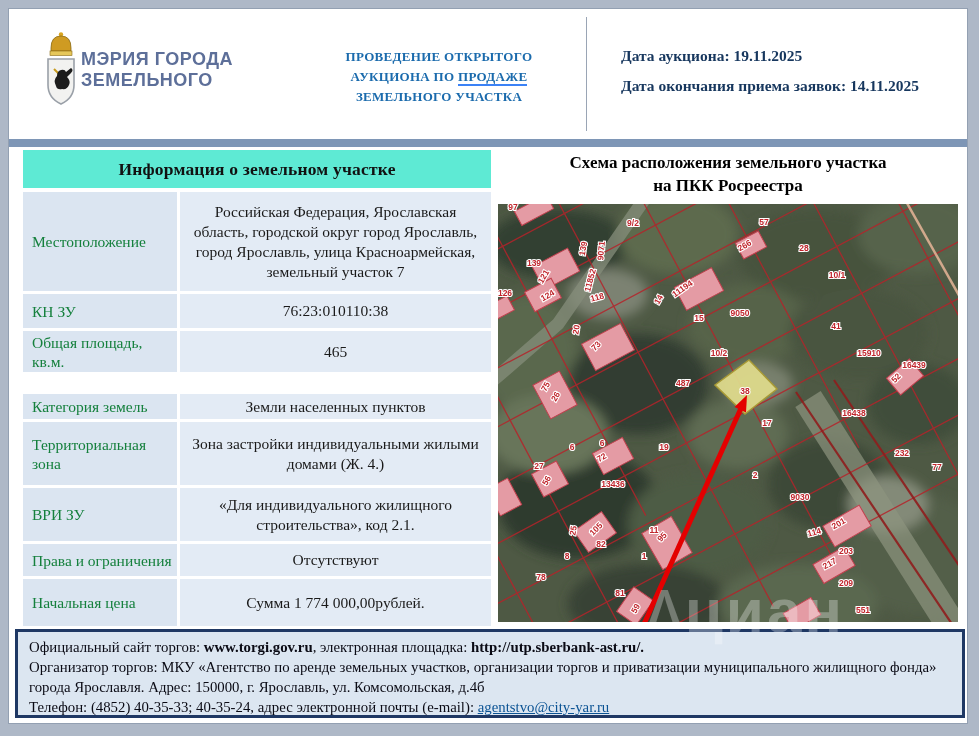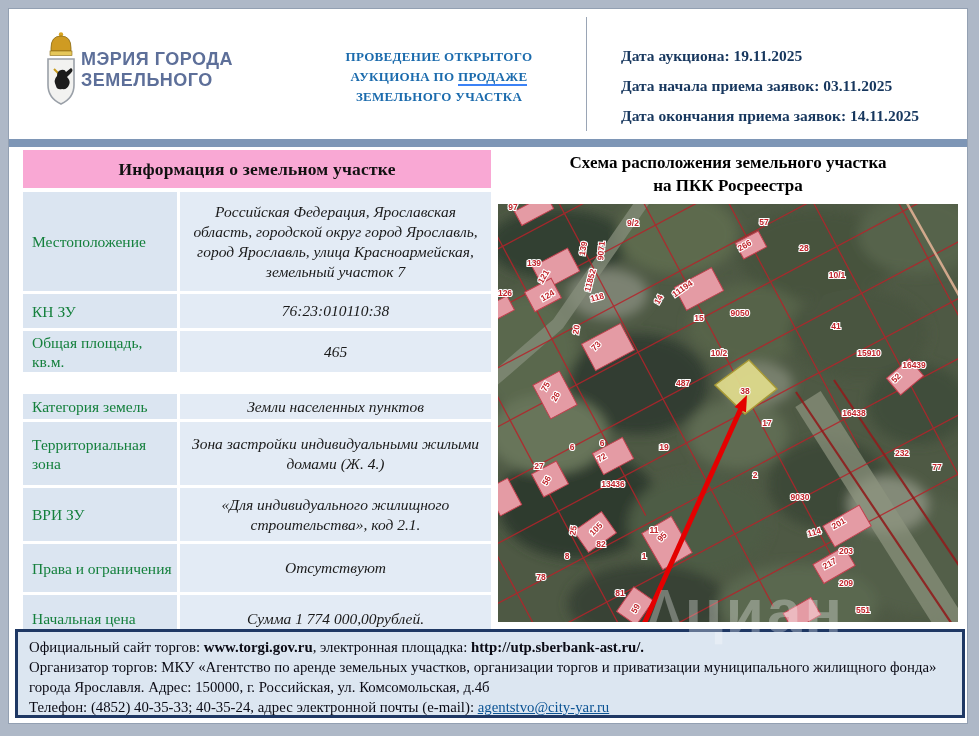"Дата начала приема заявок: 03.11.2025" div { html: <div>Дата начала приема заявок: 03.11.2025</div> -> none }
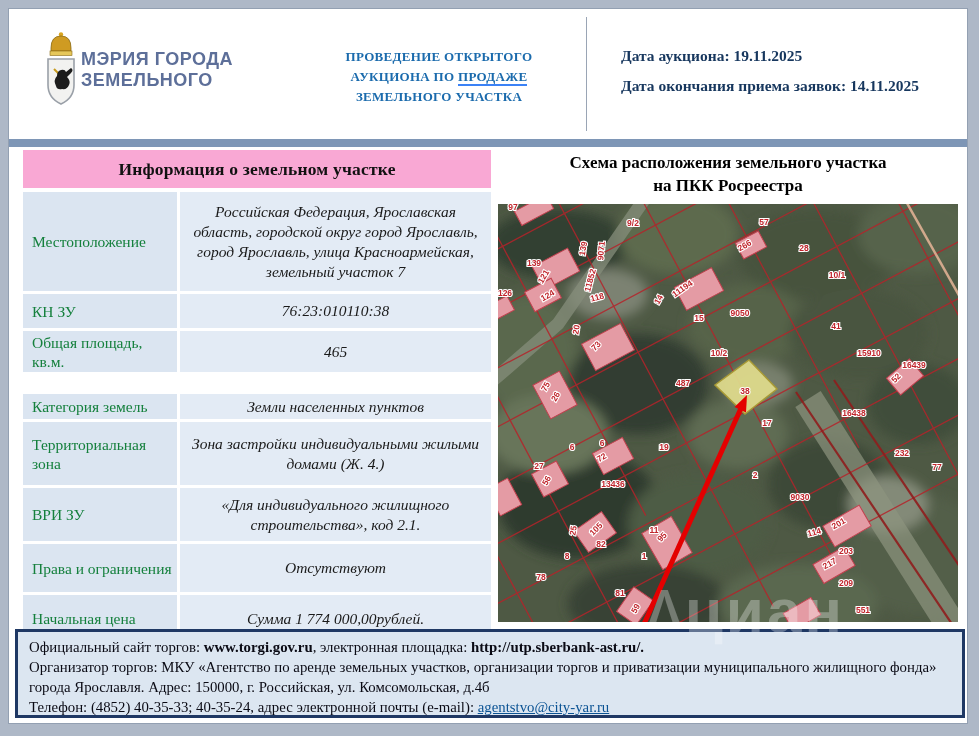"Информация о земельном участке" .t-head { background: #f9a8d4 -> #5eead4 }
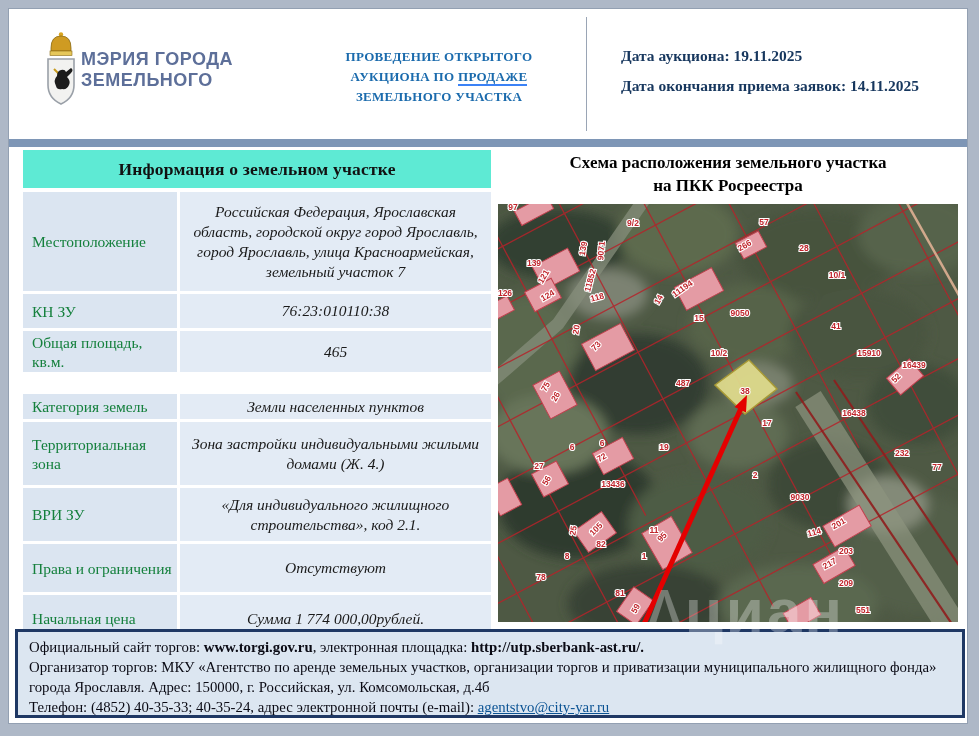"Российская Федерация, Ярославская" .t-value { font-style: italic -> none }
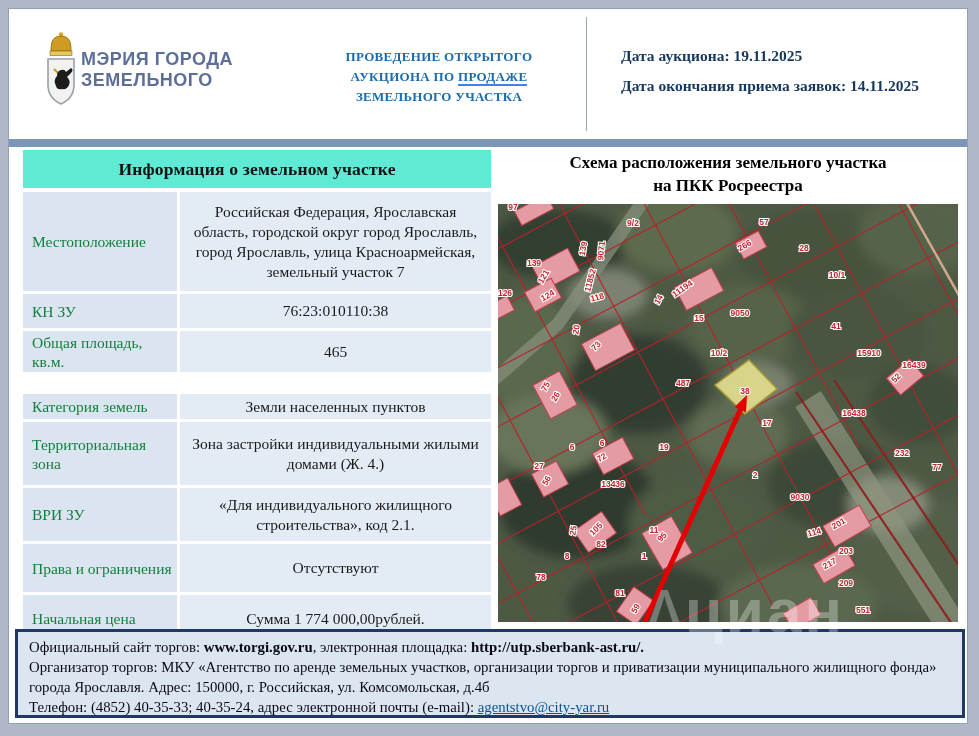"Права и ограничения" .h-rights { height: 48px -> 32px }
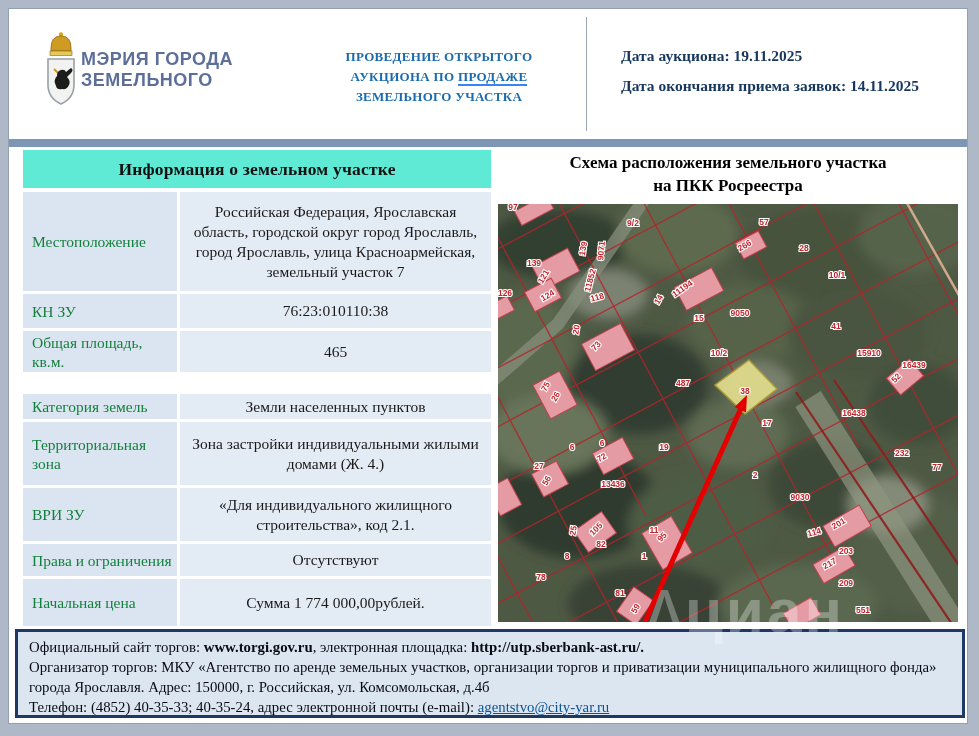"Организатор торгов: МКУ «Агентство по" div { text: Российская -> Ярославль }
